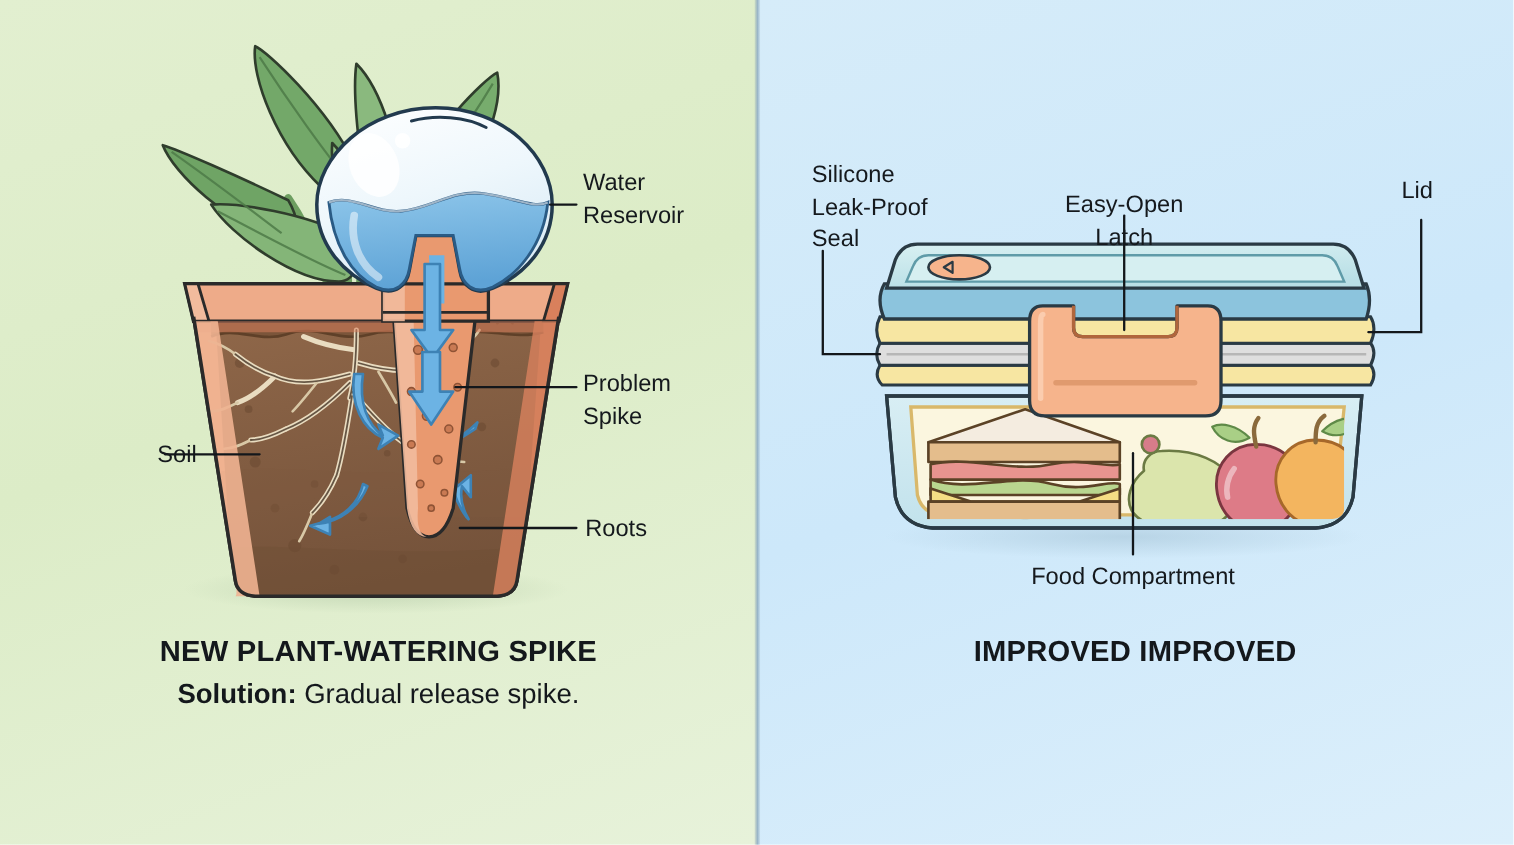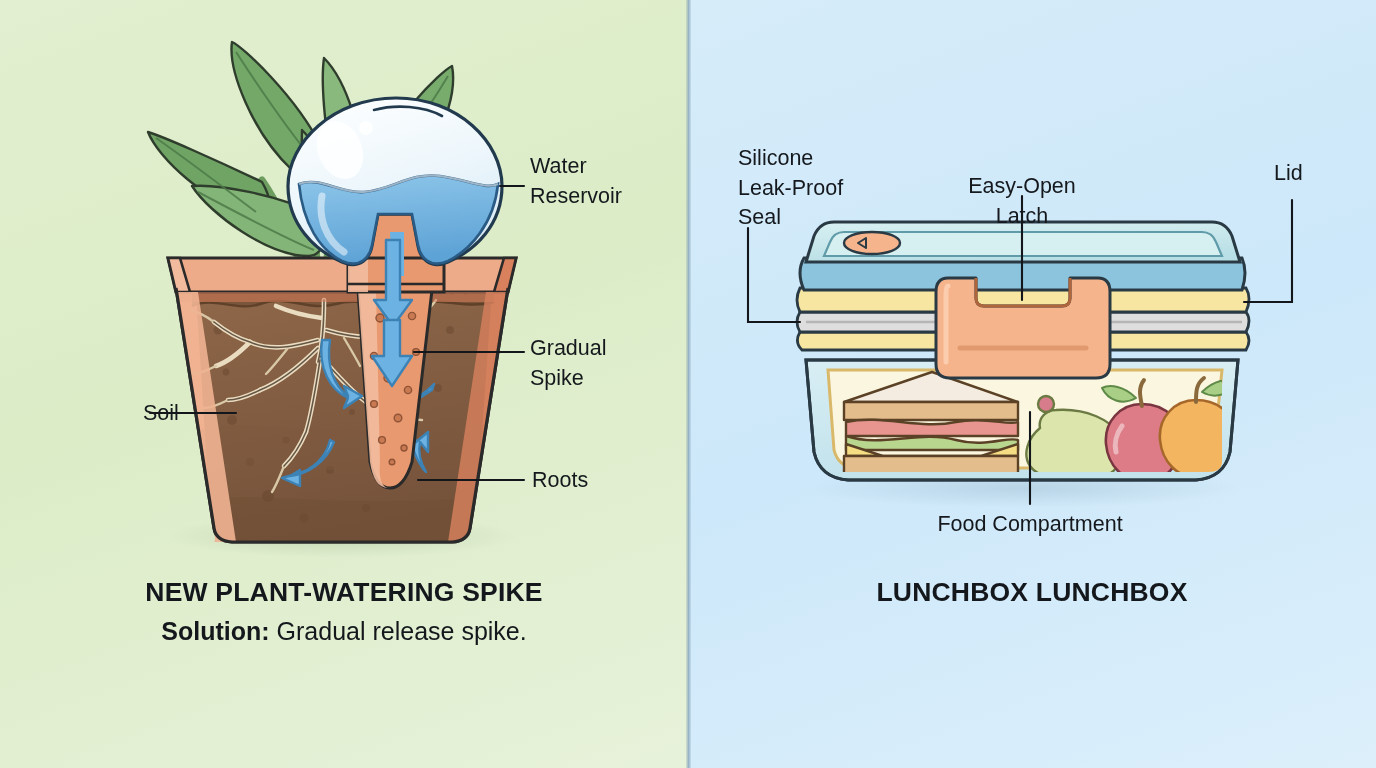"Gradual" div.lbl { text: Gradual -> Problem }
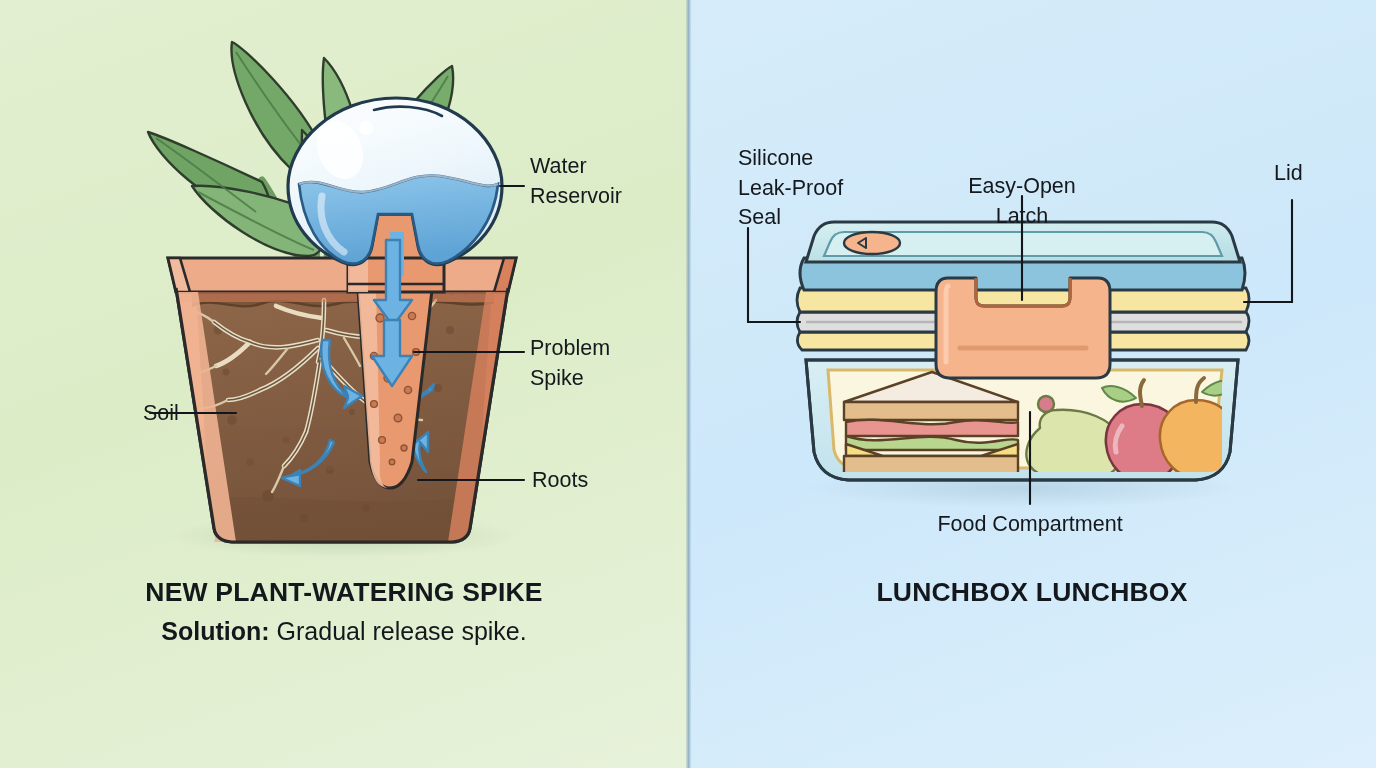"LUNCHBOX LUNCHBOX" div.title { text: LUNCHBOX LUNCHBOX -> IMPROVED IMPROVED }
